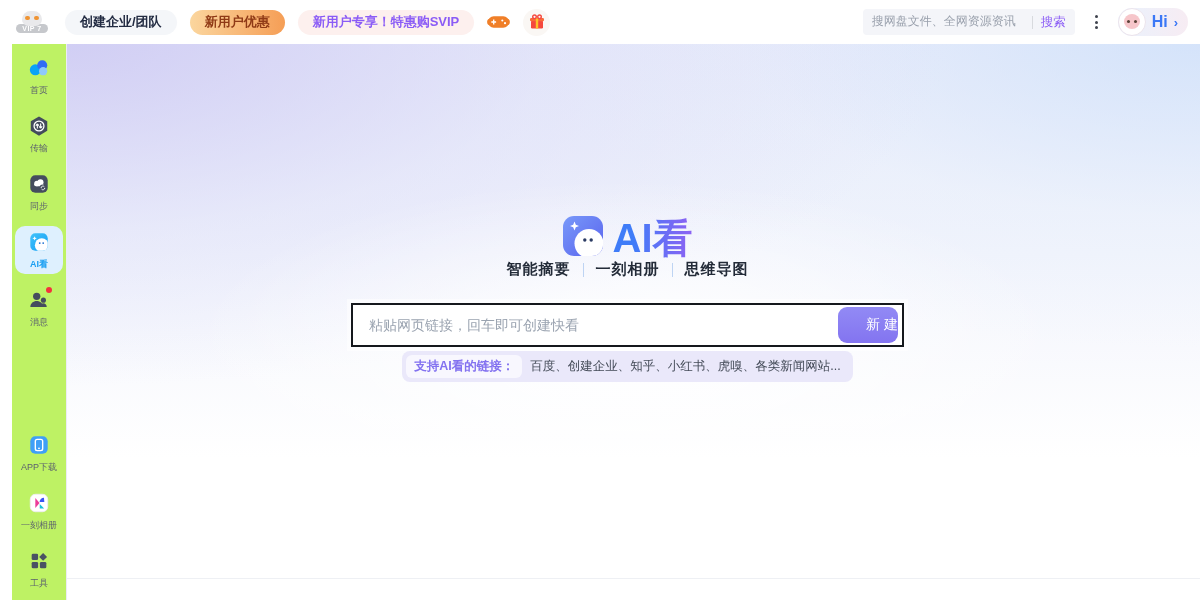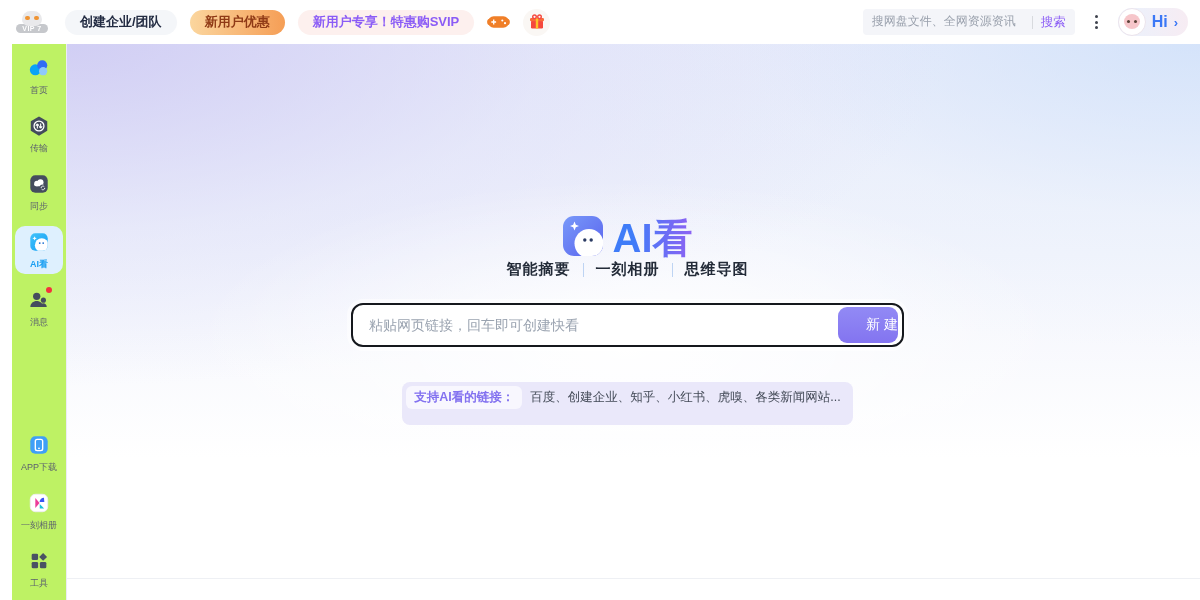"粘贴网页链接，回车即可创建快看" .link-input-wrap { border-radius: 12px -> 0 }
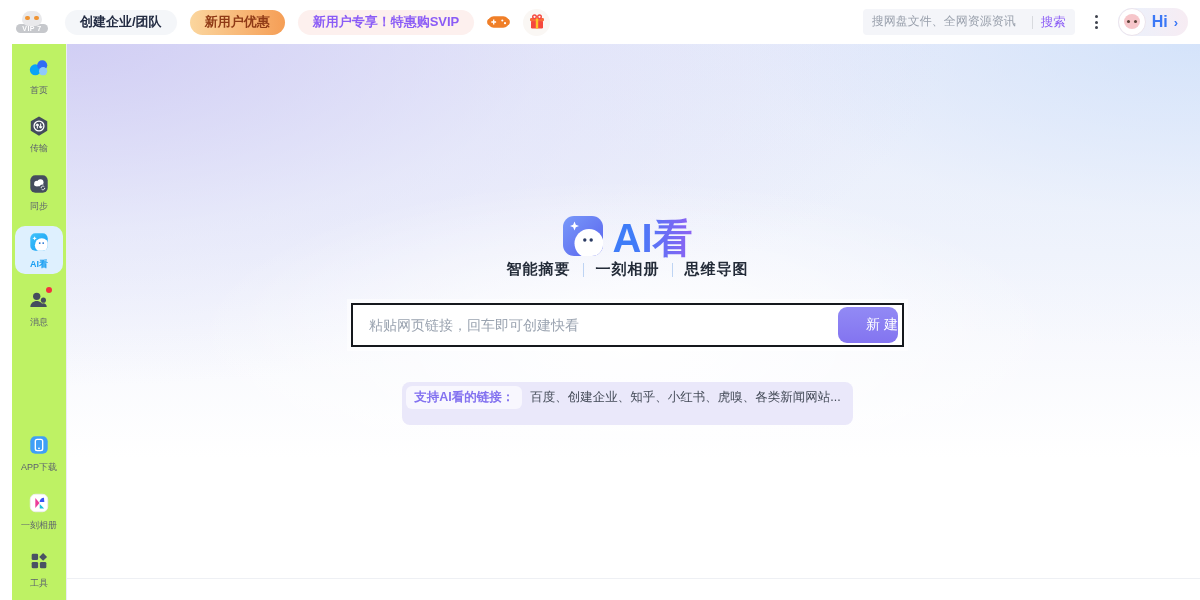"支持AI看的链接：" .hint-pill { margin-top: 35px -> 4px; padding: 4px 12px 16px 4px -> 4px 12px 4px 4px }
